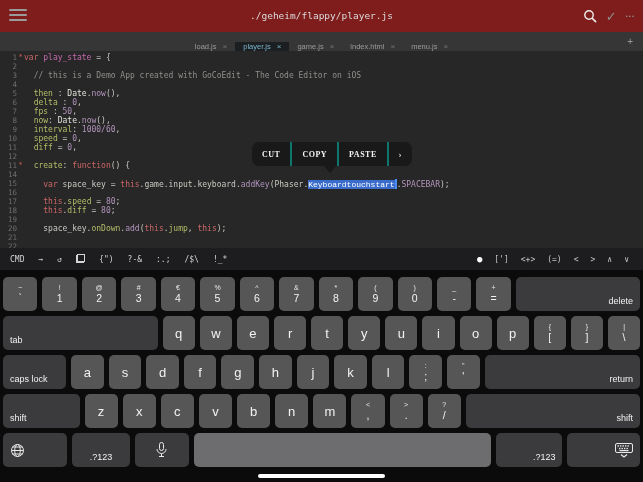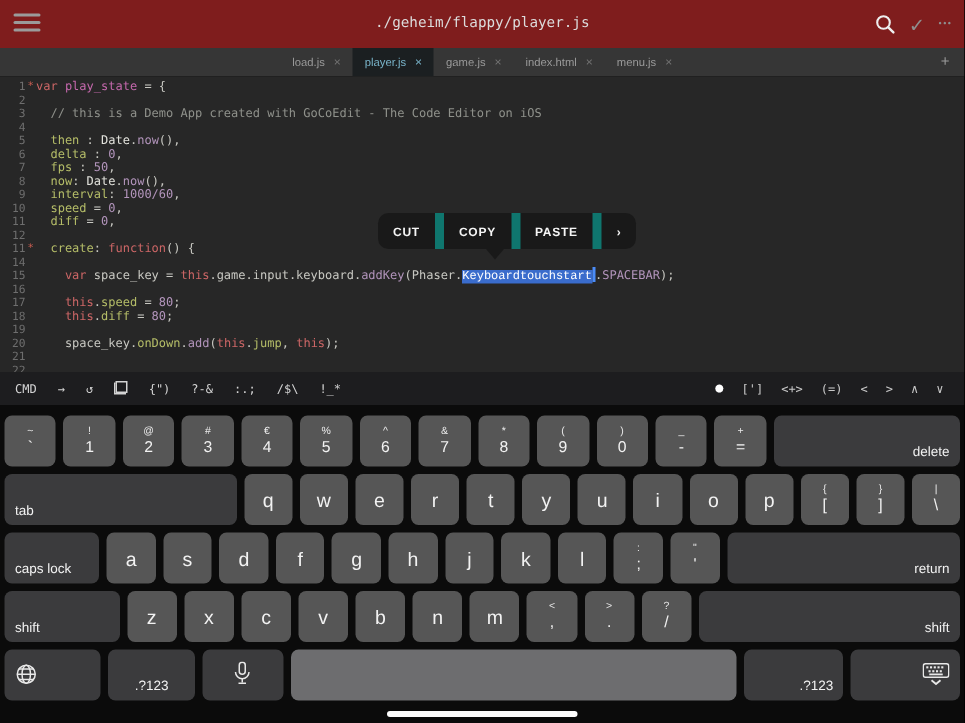"load.js" div { align-items: none -> flex-end }
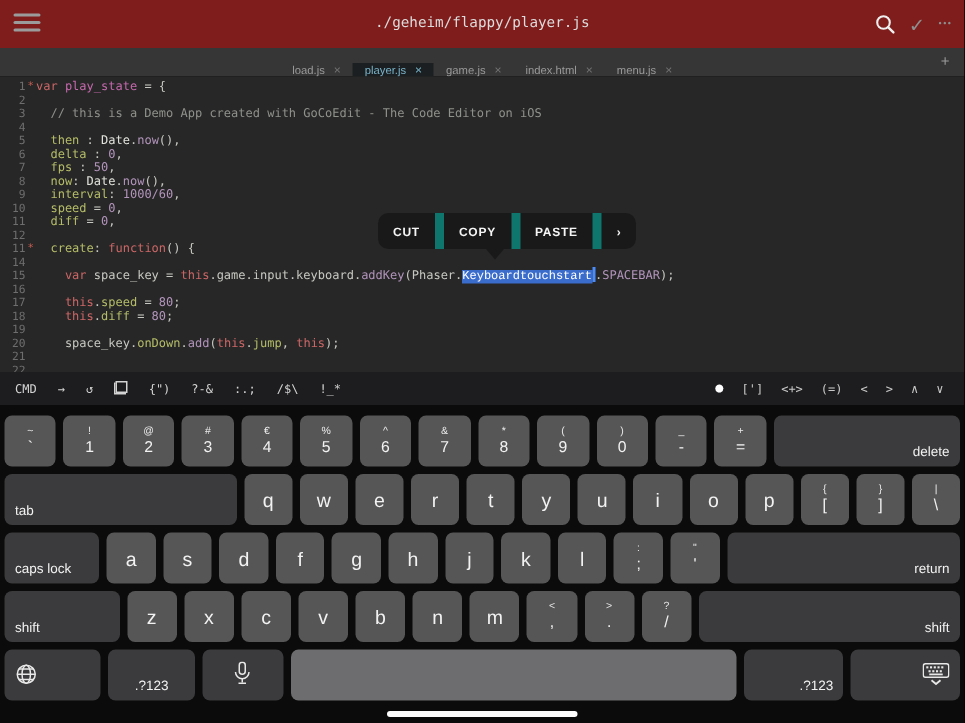"CUT" .ctx-item { font-family: none -> Liberation Serif, serif }
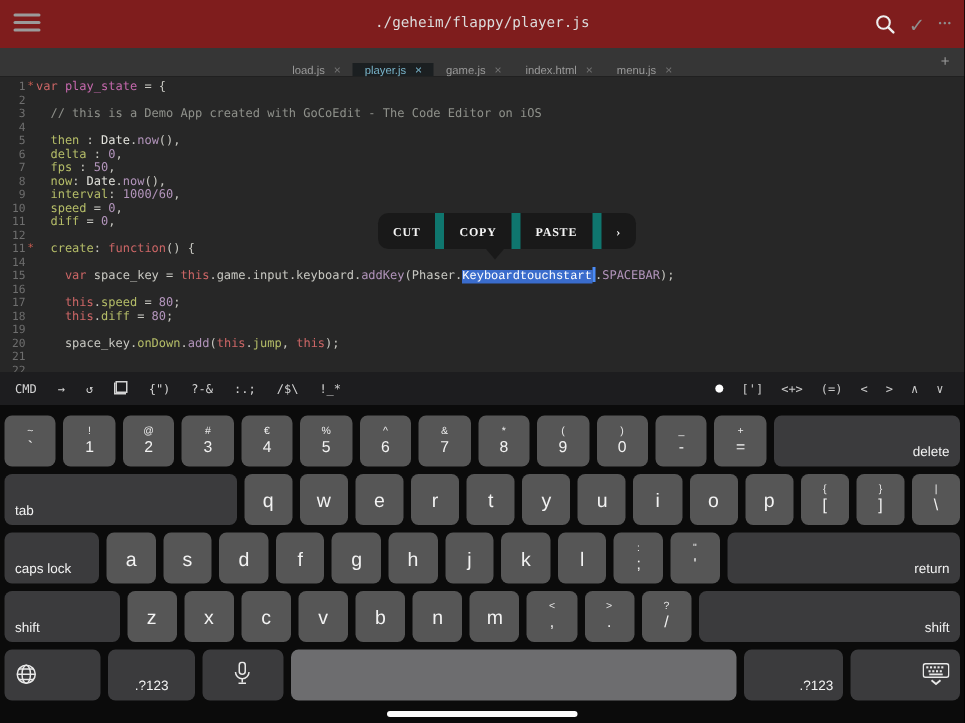"COPY" .ctx-item + .ctx-item { border-left: 6px solid #0f766e -> 2px solid #0f766e }
